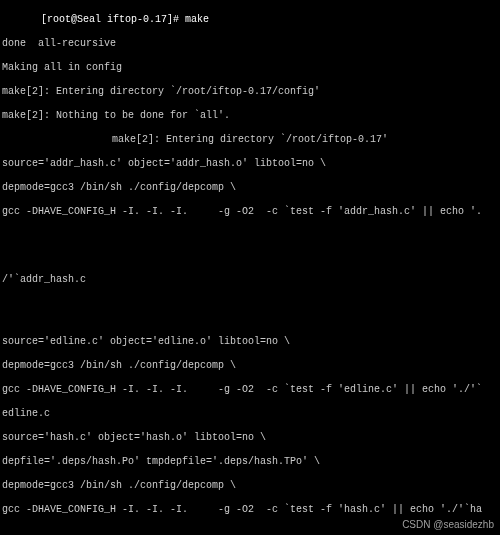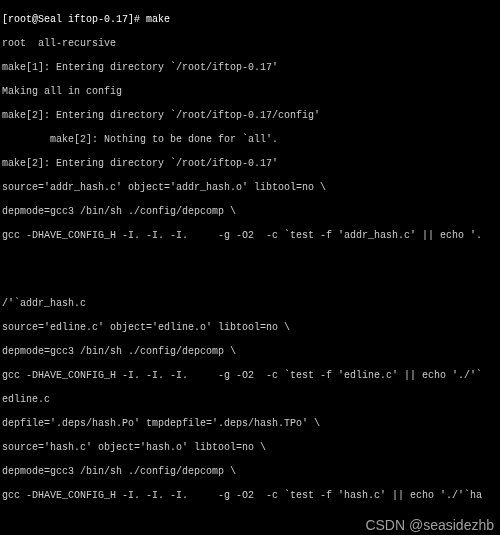"[root@Seal iftop-0.17]# make" .wh { margin-left: none -> 39px }
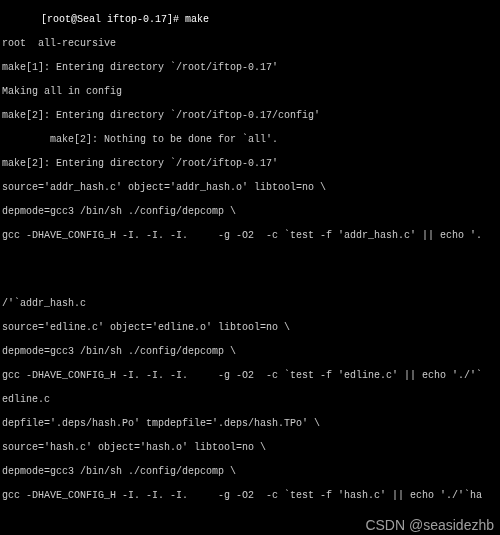"root all-recursive" span.gr { text: root -> done }
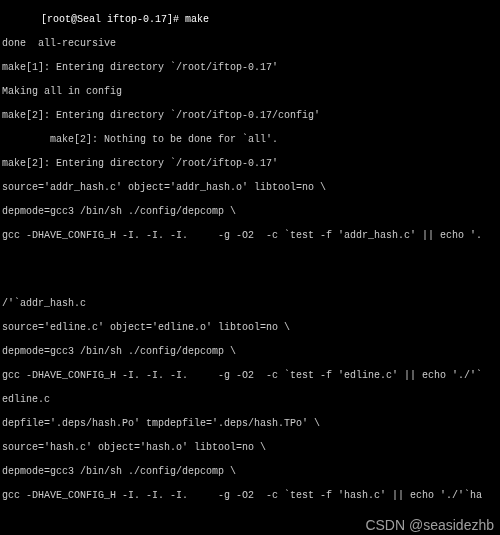"make[1]: Entering directory" span.gr { html: <span>make[1]: Entering directory `/root/iftop-0.17'</span> -> none }
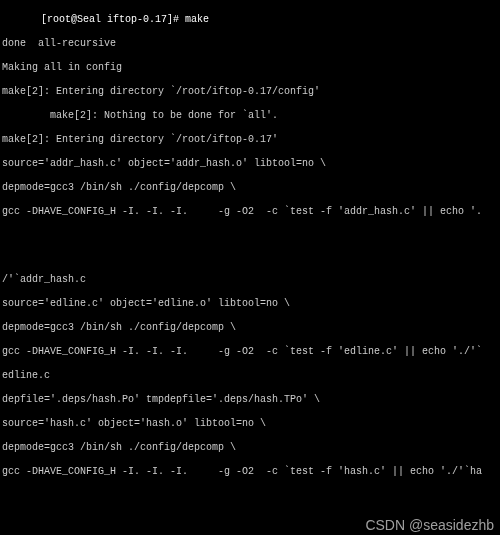"make[2]: Nothing to be done" span.gr { margin-left: 48px -> none }
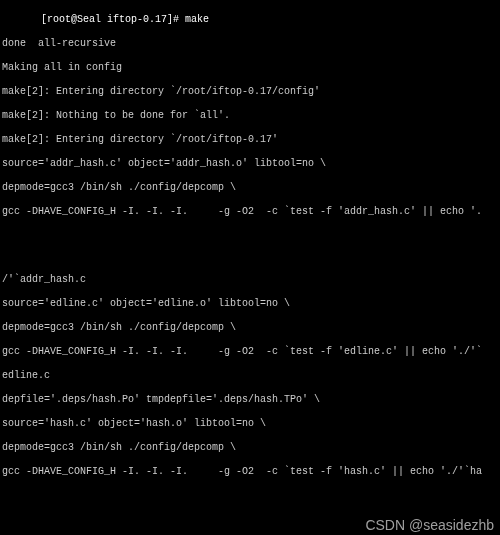"make[2]: Entering directory `/root/iftop-0.17'" span.gr { text-align: none -> center }
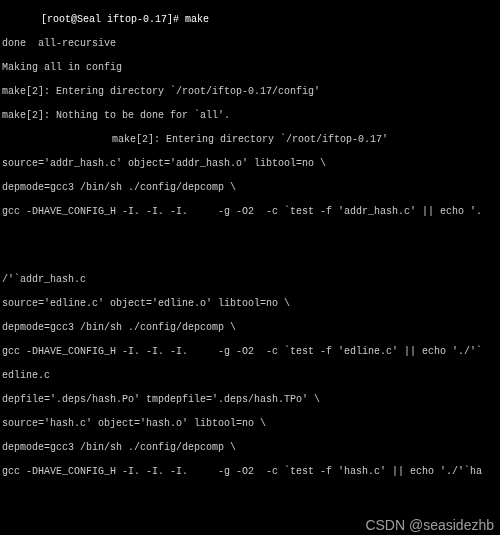"source='edline.c' object='edline.o'" span.gr { margin-top: none -> 38px }
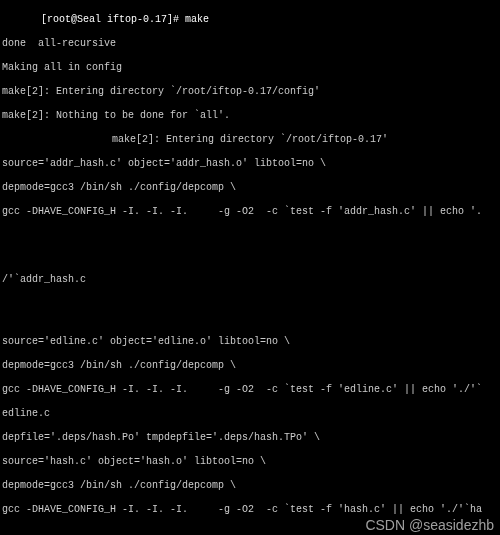"depfile='.deps/hash.Po'" span.gr { order: before "source='hash.c' object='hash.o'" -> after "source='hash.c' object='hash.o'" }
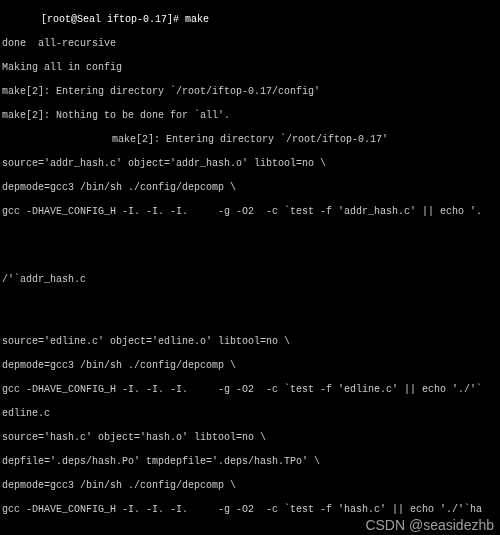"CSDN @seasidezhb" .watermark { font-size: 14px -> 10px }
